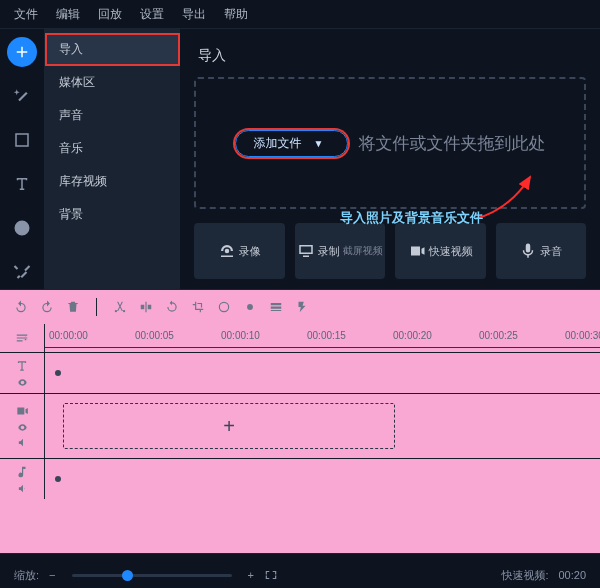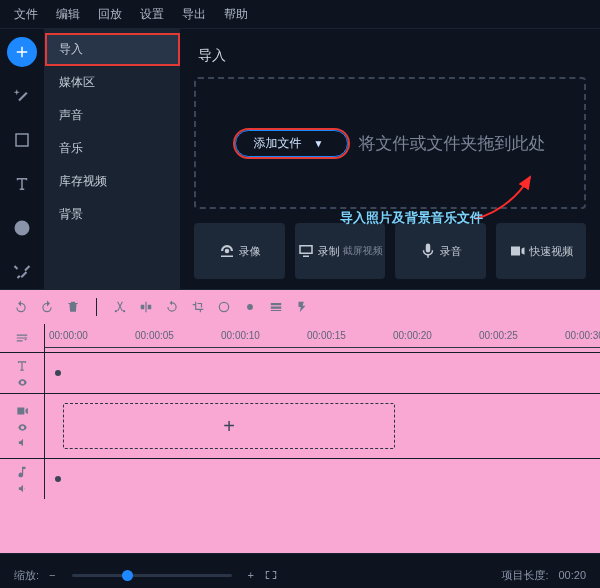"录音" div.action { order: before "快速视频" -> after "快速视频" }
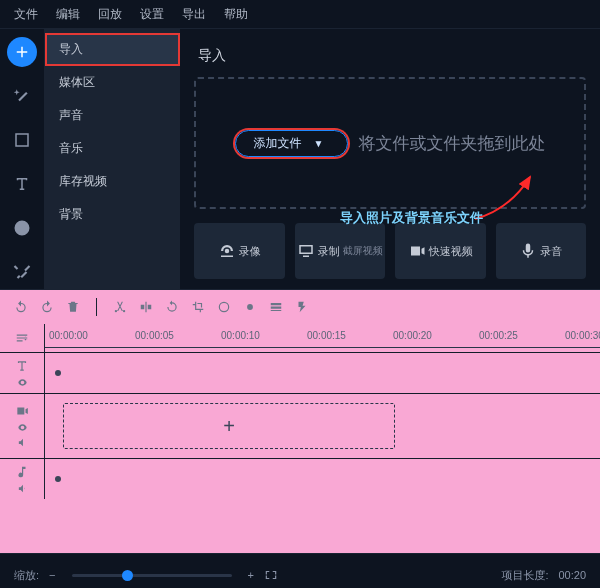"项目长度:" span { text: 项目长度 -> 快速视频 }
